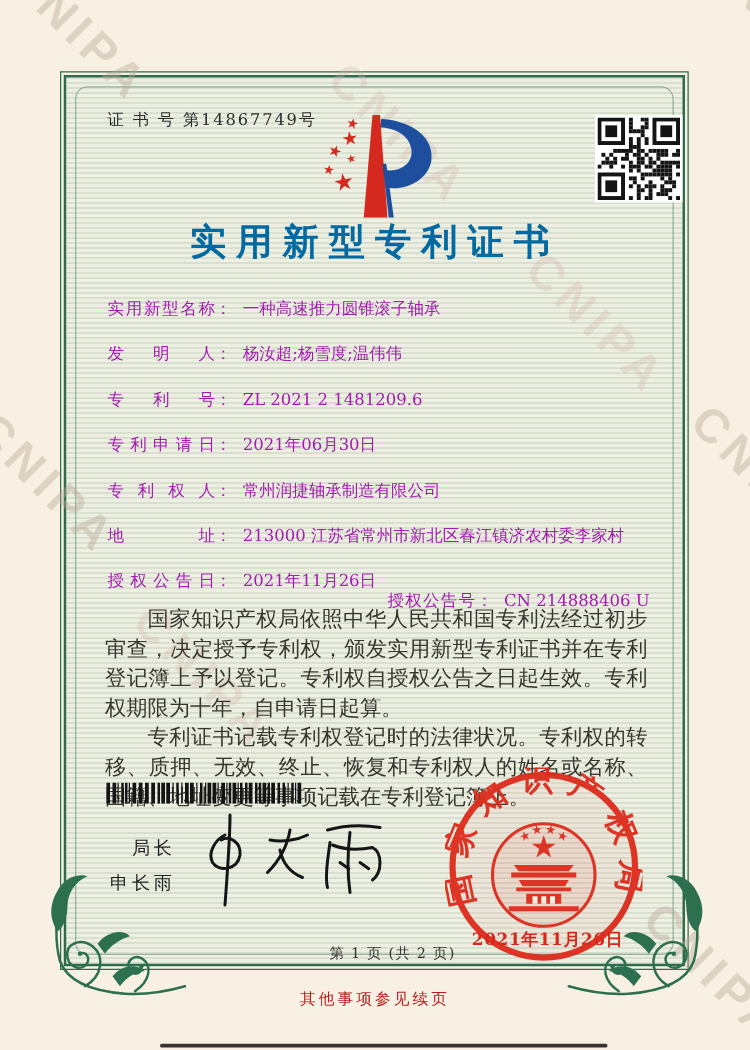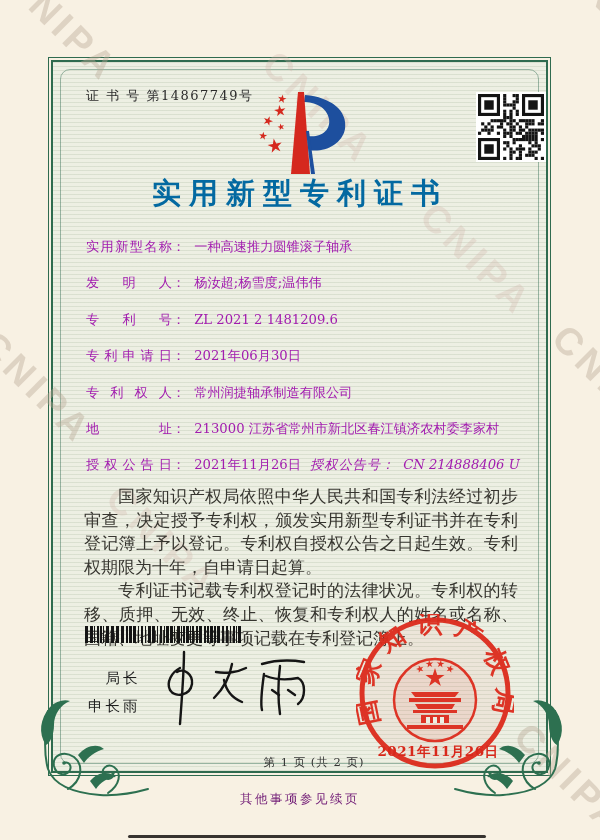"授权公告号： CN 214888406 U" .fpair-right { font-style: italic -> none; top: 0 -> 16px }
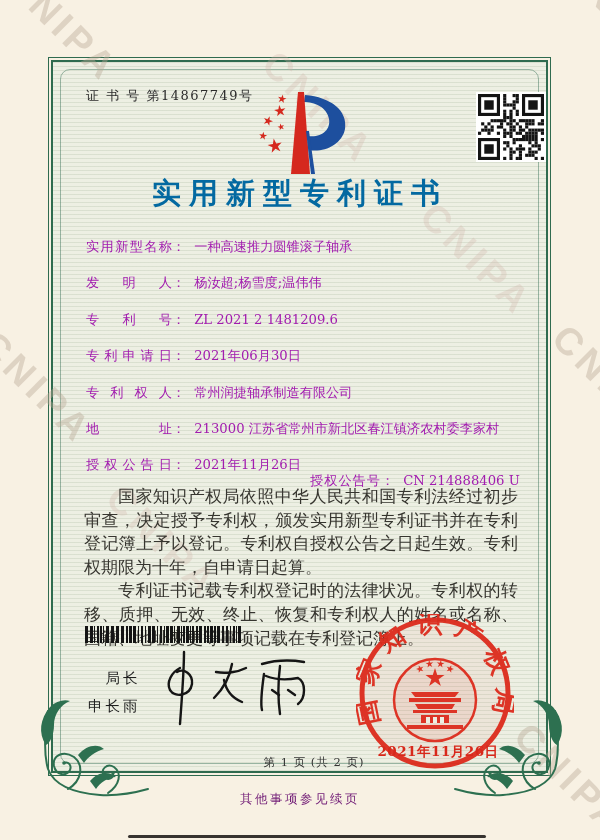"其他事项参见续页" .footnote { color: #701a75 -> #b91c1c }
